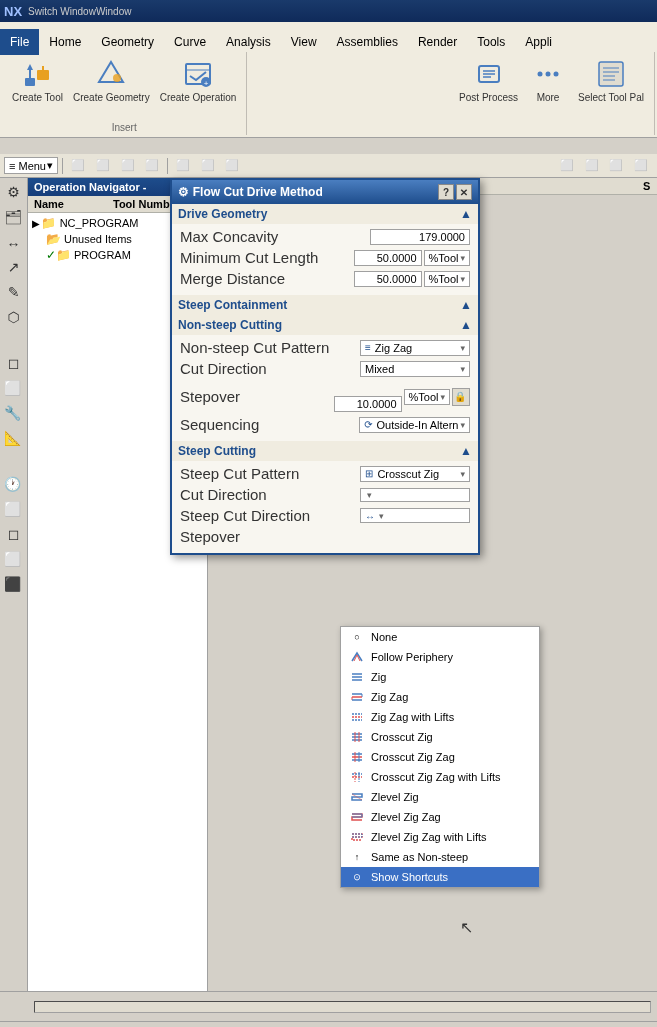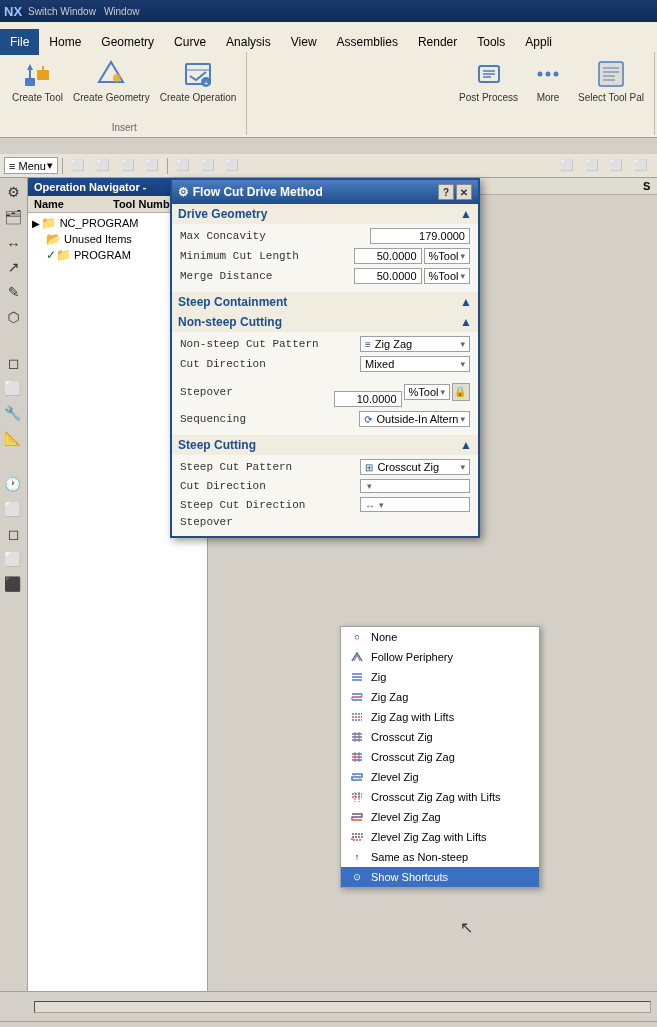"Switch Window" div { gap: 8px -> none }
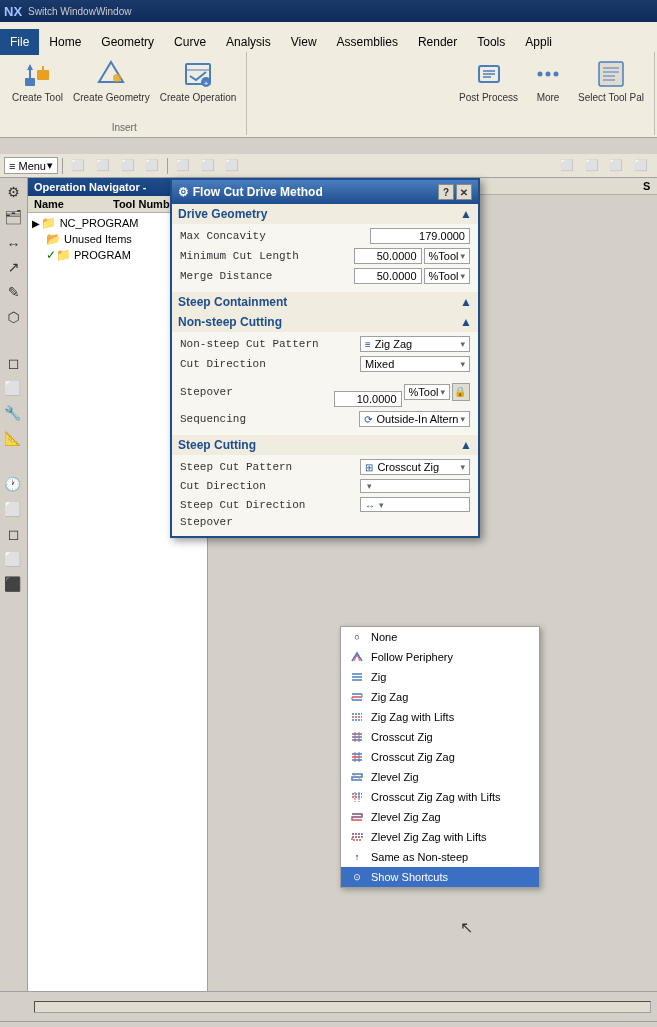"Max Concavity" .form-label { font-family: Liberation Mono, monospace -> none; font-size: 11px -> 15px }
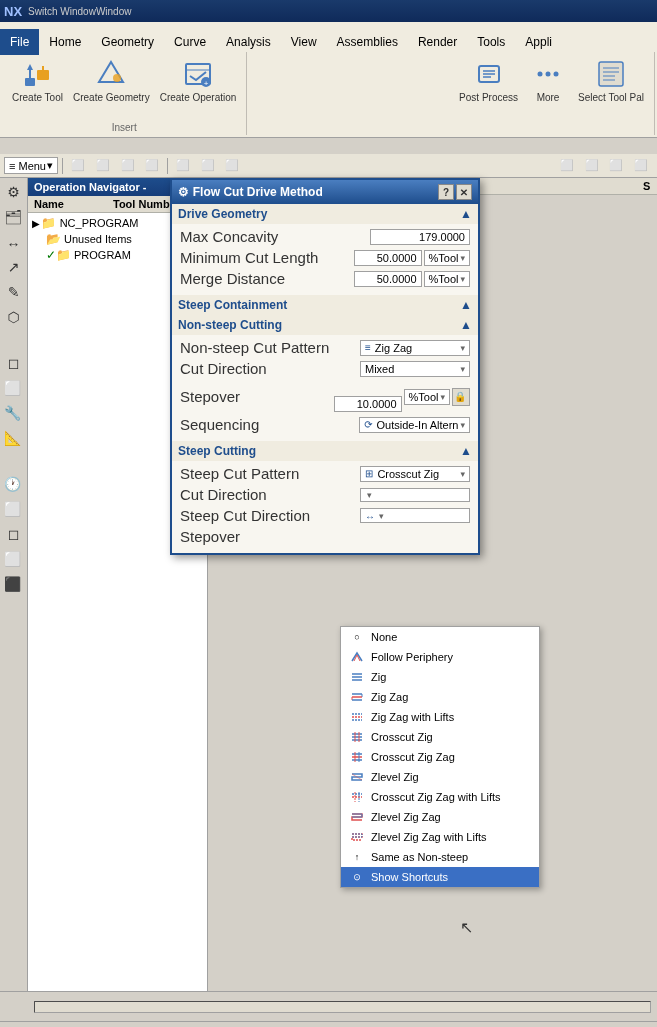"Zlevel Zig" div.dropdown-item { order: before "Crosscut Zig Zag with Lifts" -> after "Crosscut Zig Zag with Lifts" }
